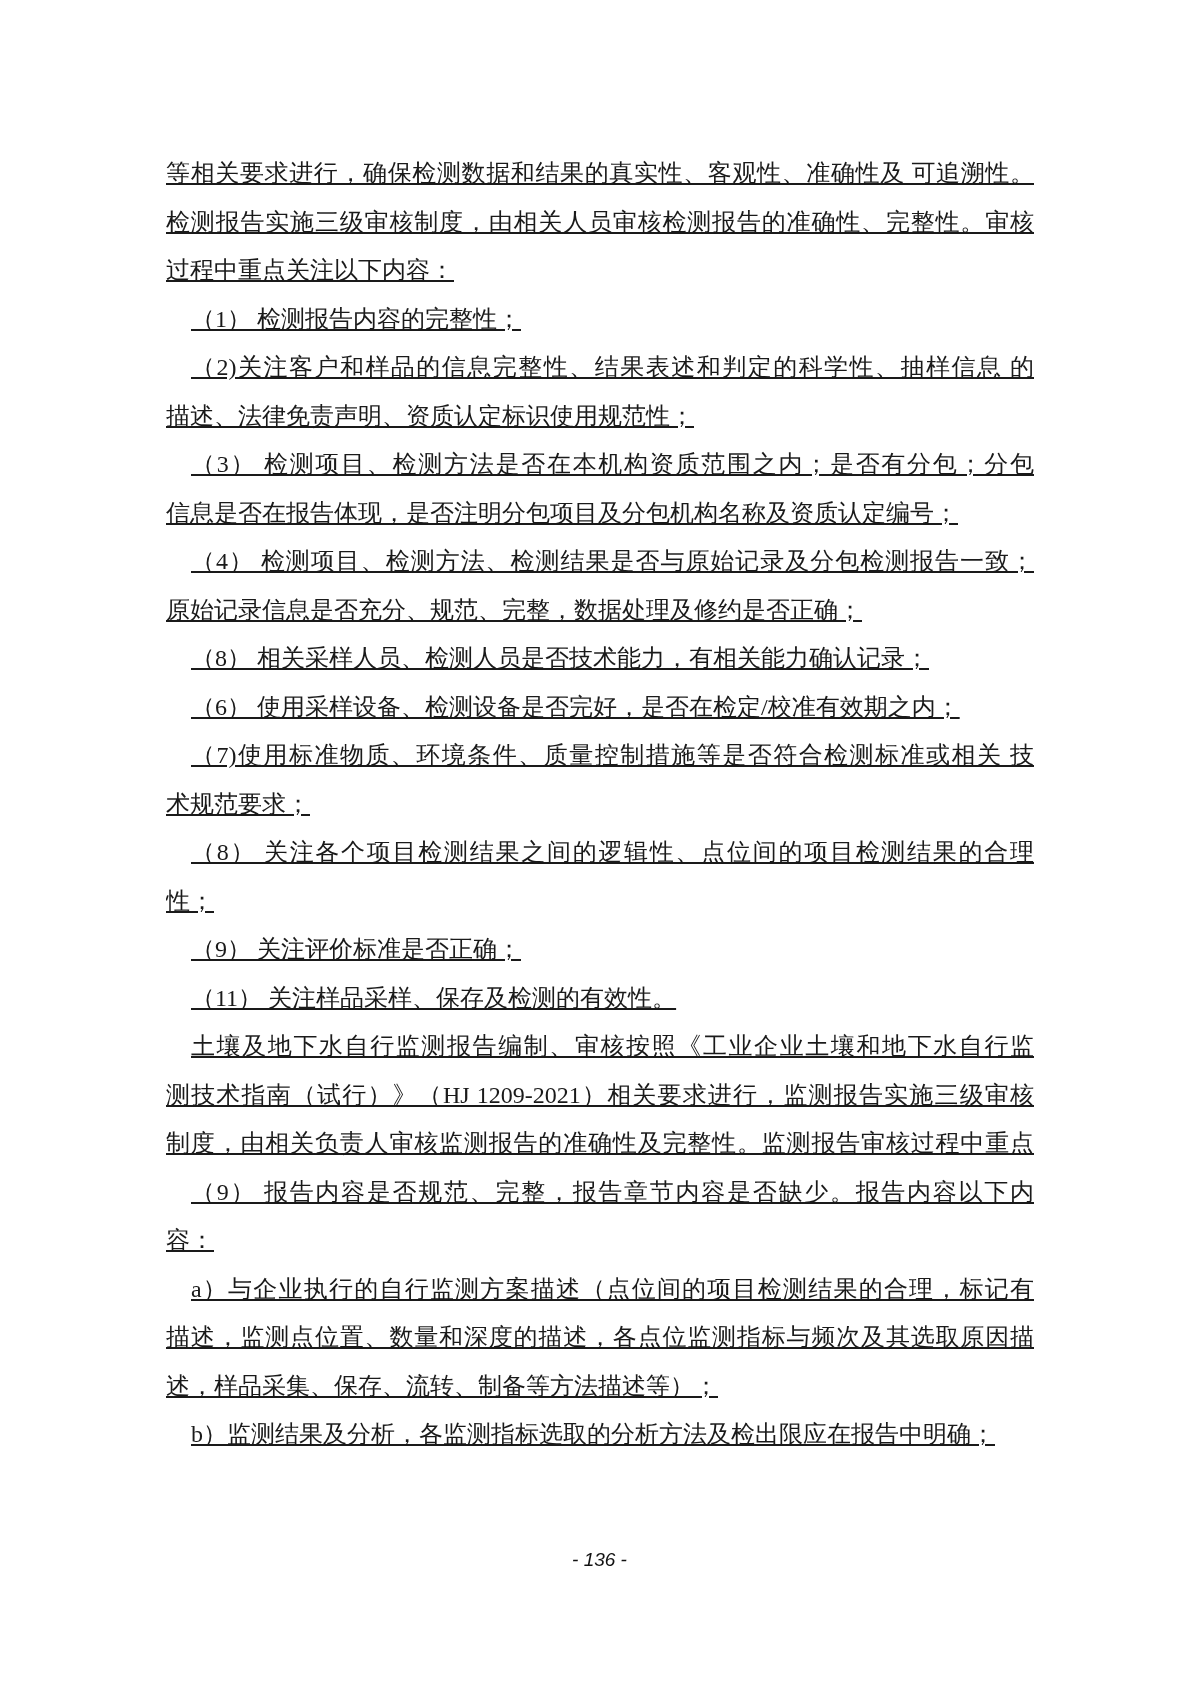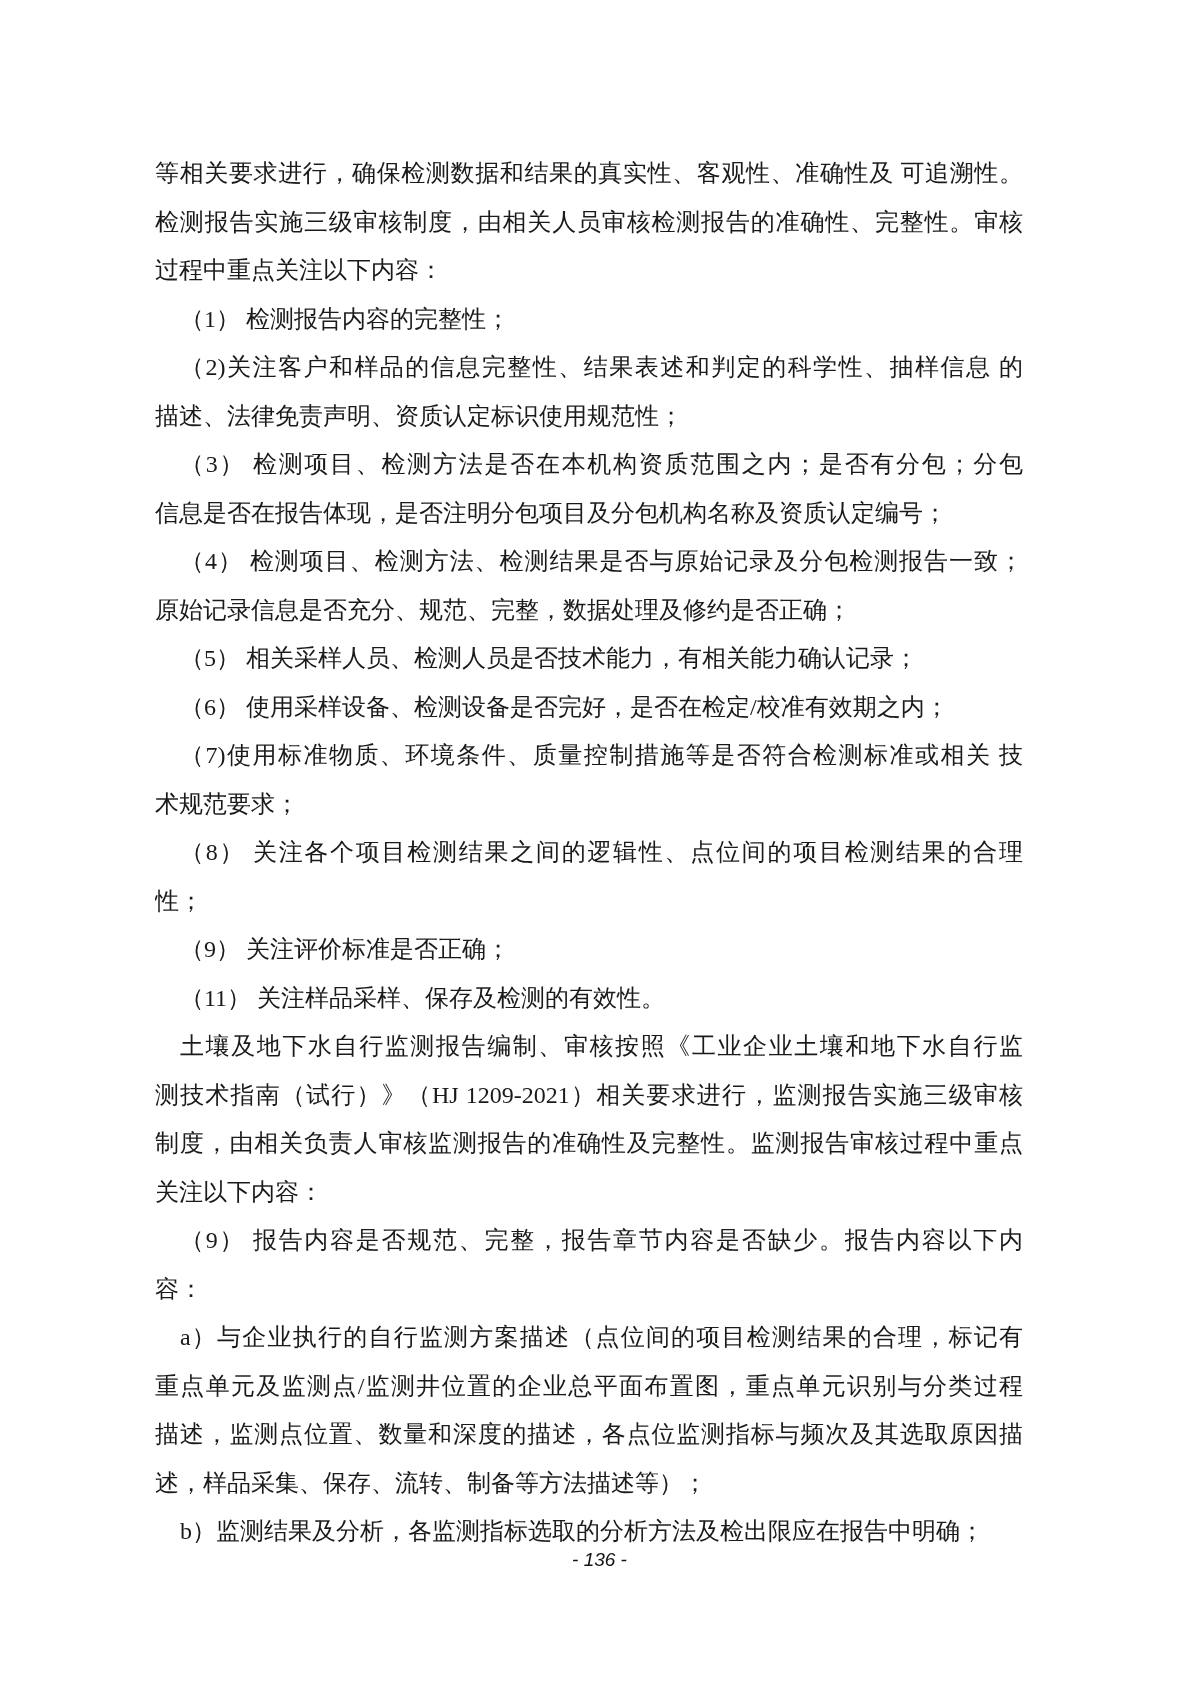"等相关要求进行，确保检测数据和结果的真实性、客观性、准确性及 可追溯性。" .doc-body { left: 155px -> 166px; text-decoration: none -> underline }
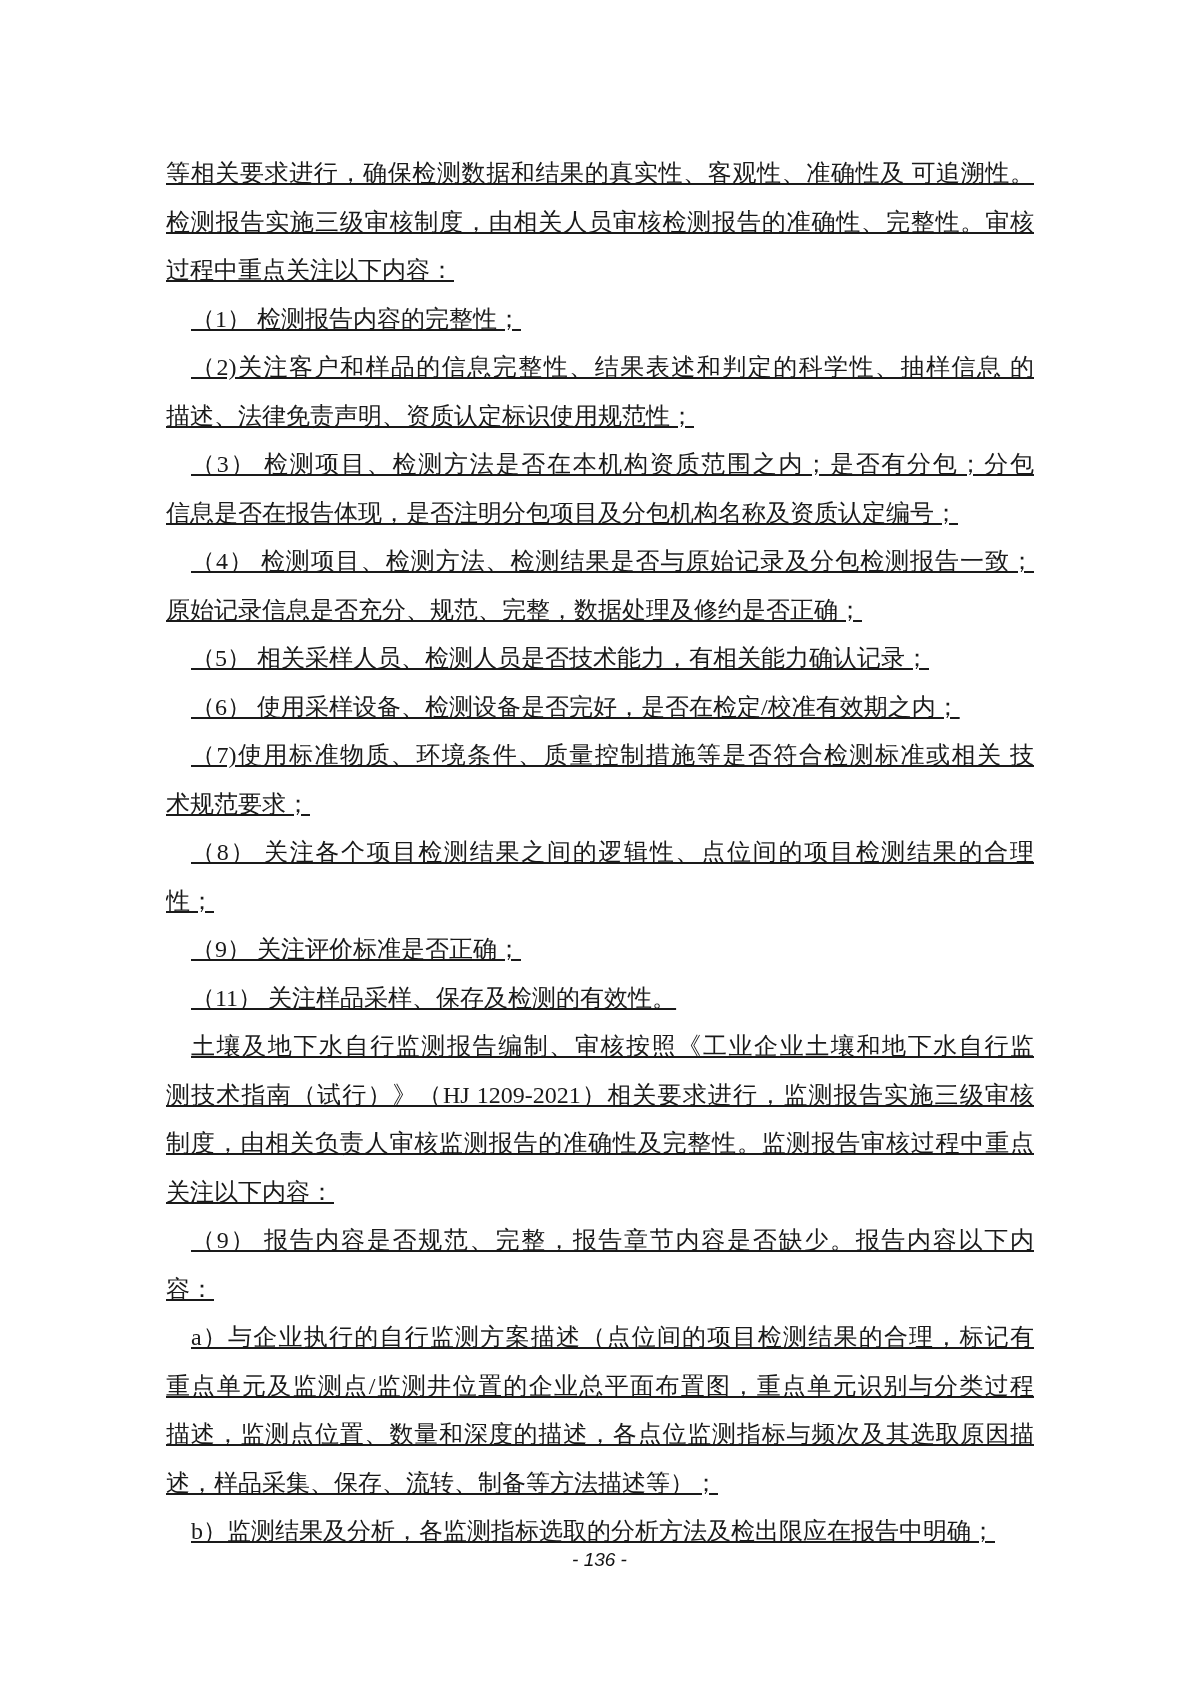"（5） 相关采样人员、检测人员是否技术能力，有相关能力确认记录；" div.line { text: 5 -> 8 }
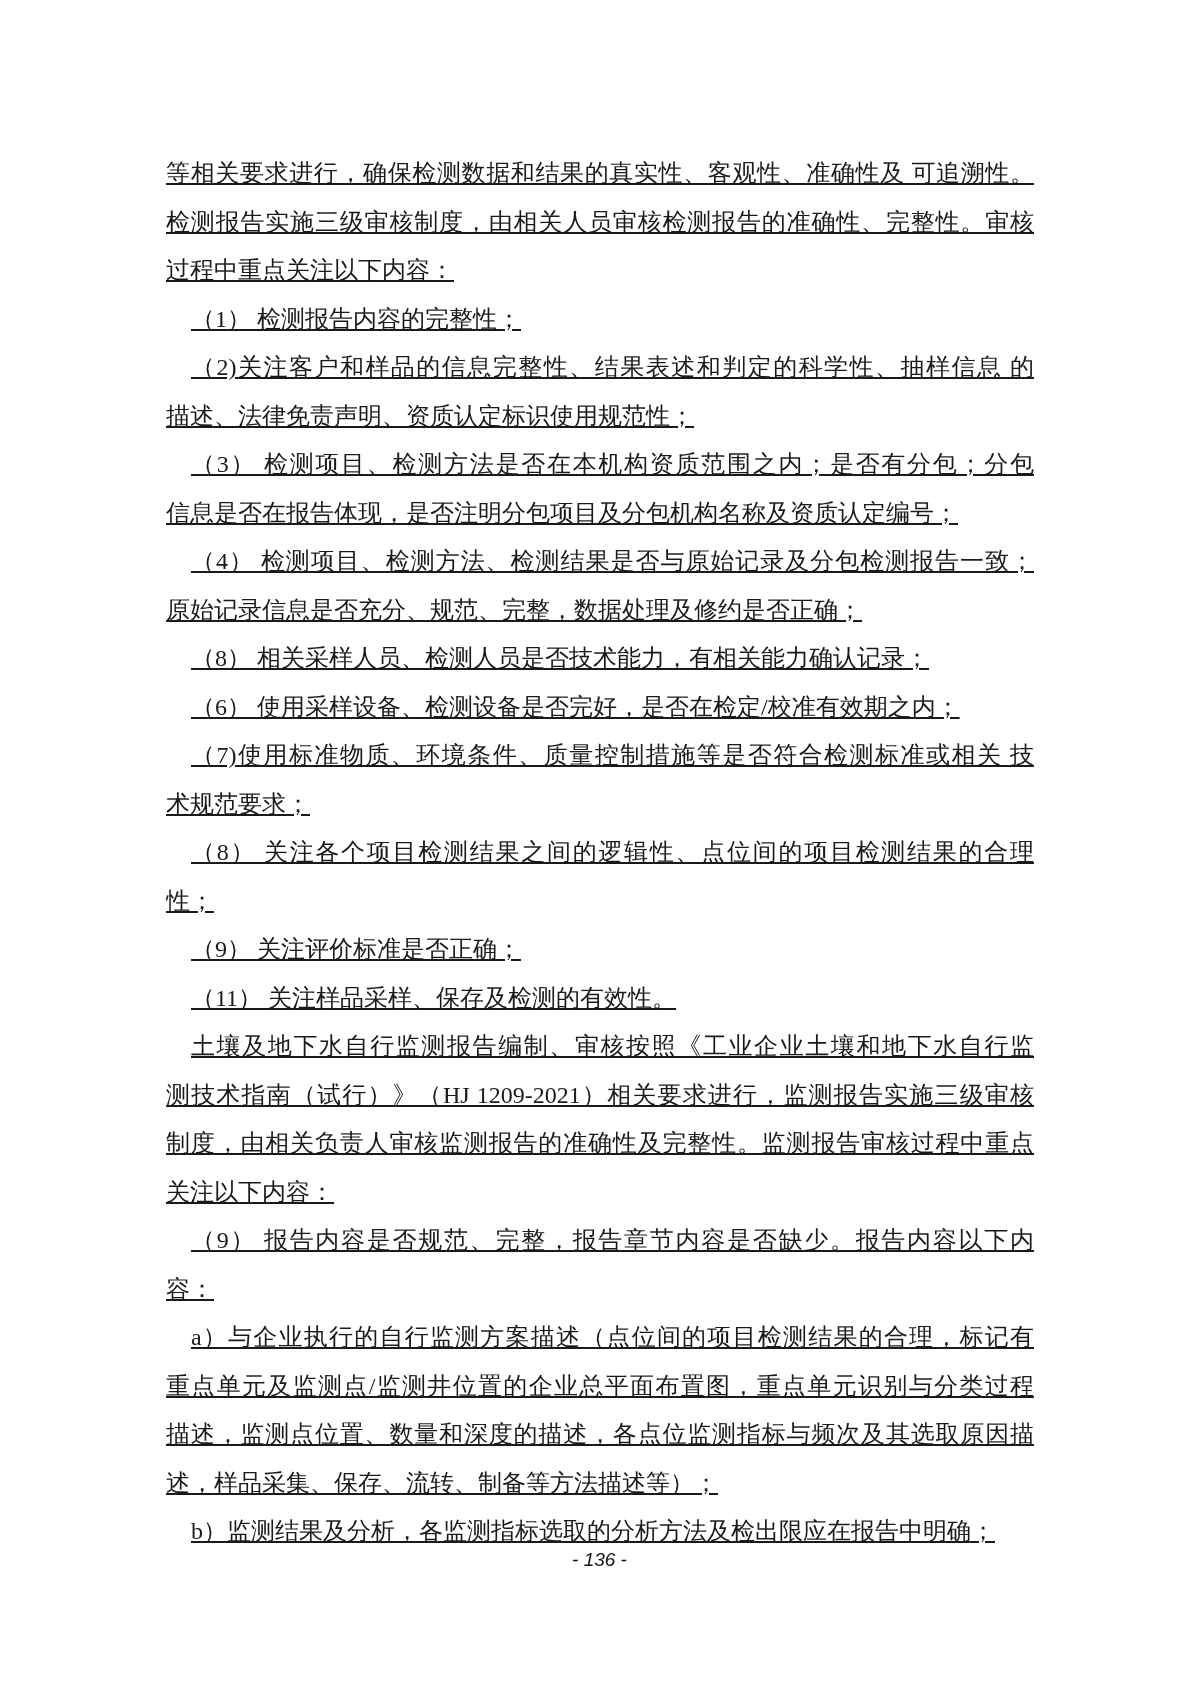"关注以下内容：" div.line { html: <div>关注以下内容：</div> -> none }
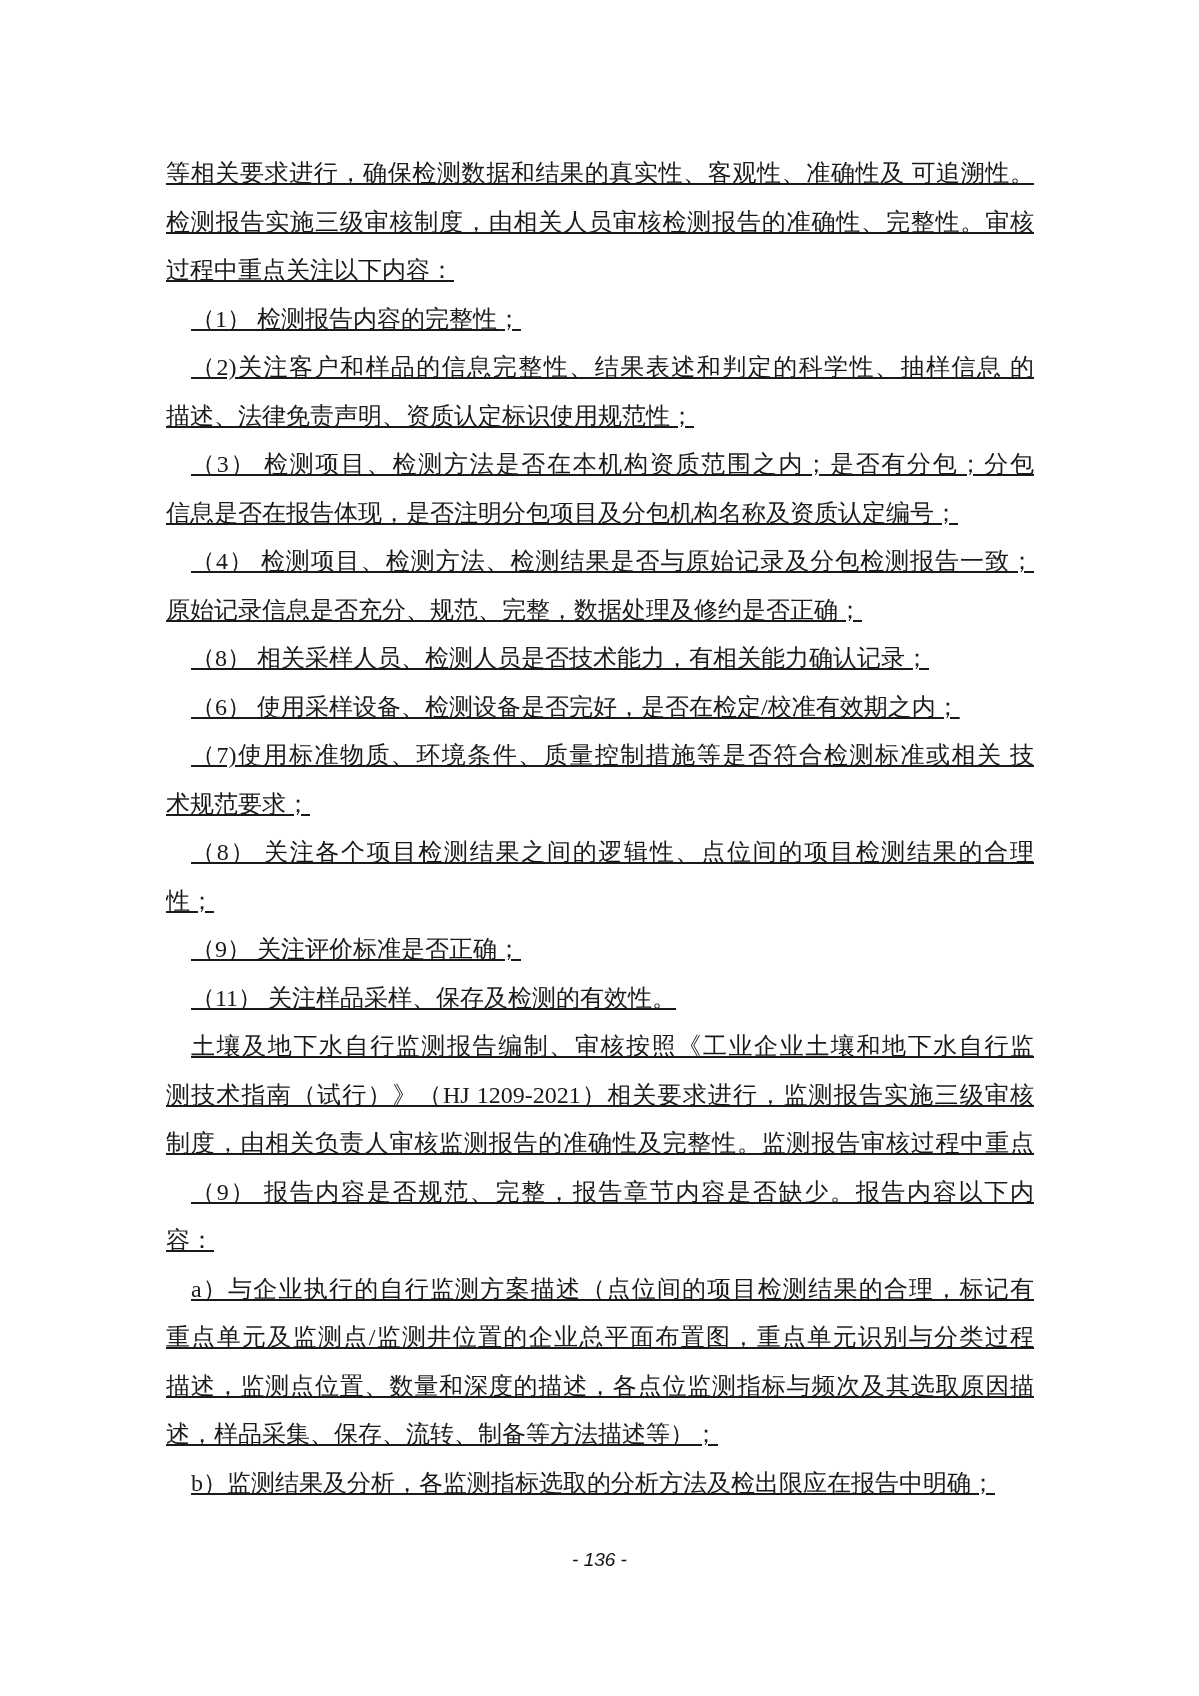"重点单元及监测点/监测井位置的企业总平面布置图，重点单元识别与分类过程" div.line { html: <div>重点单元及监测点/监测井位置的企业总平面布置图，重点单元识别与分类过程</div> -> none }
